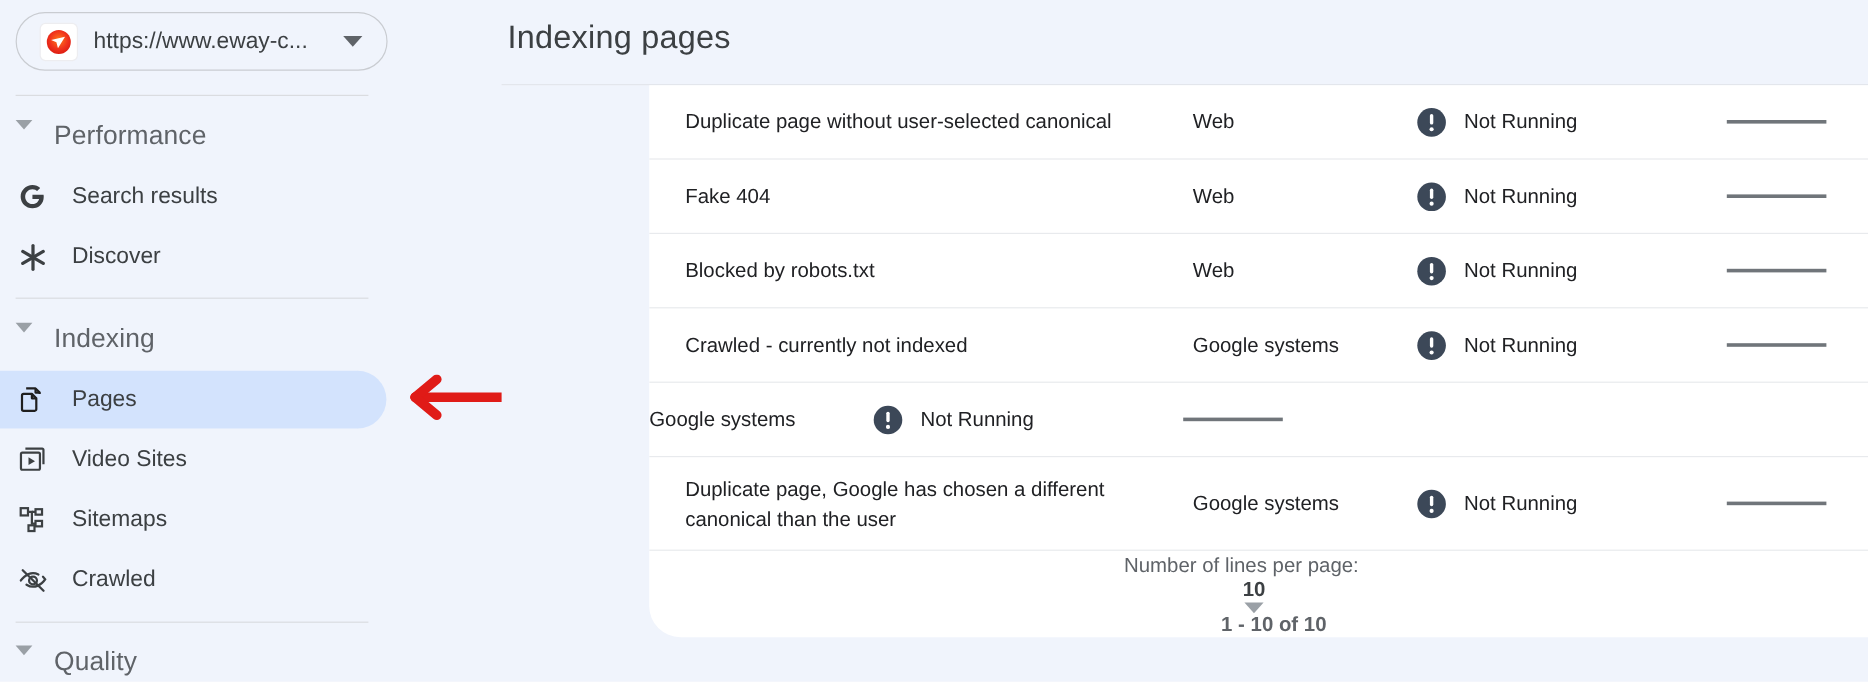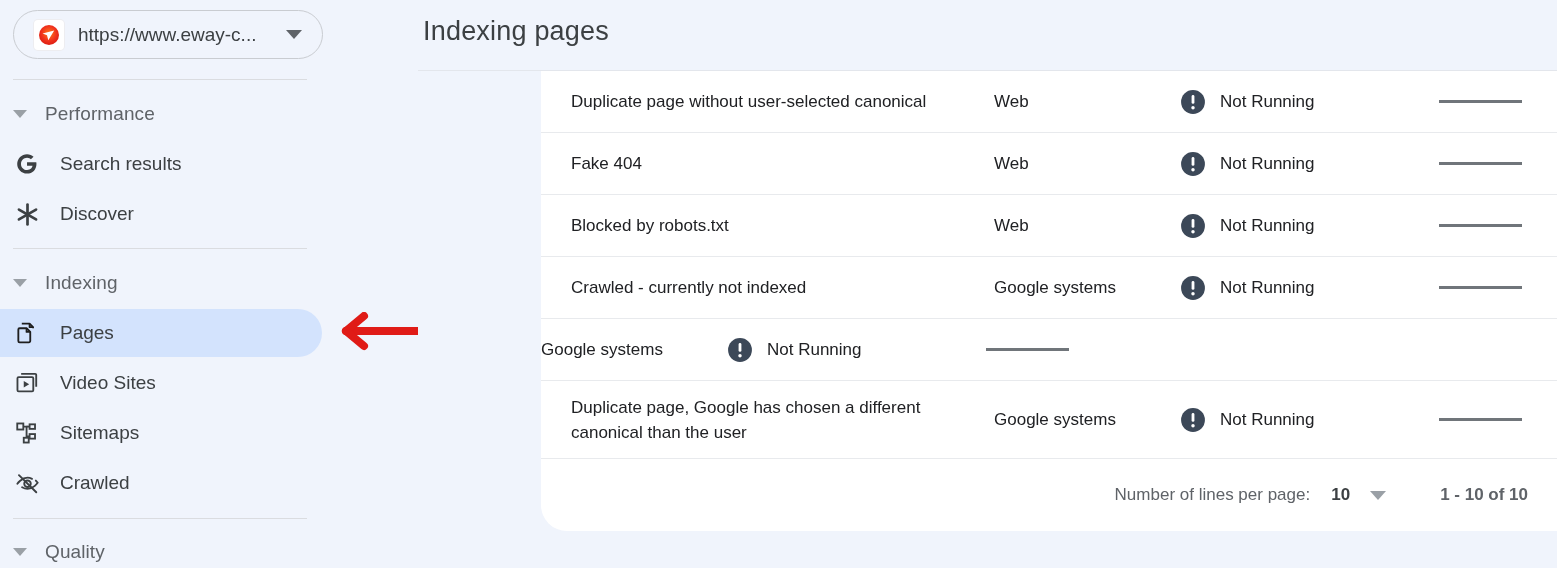"Performance" .section-header { align-items: center -> flex-start; font-size: 19px -> 22px }
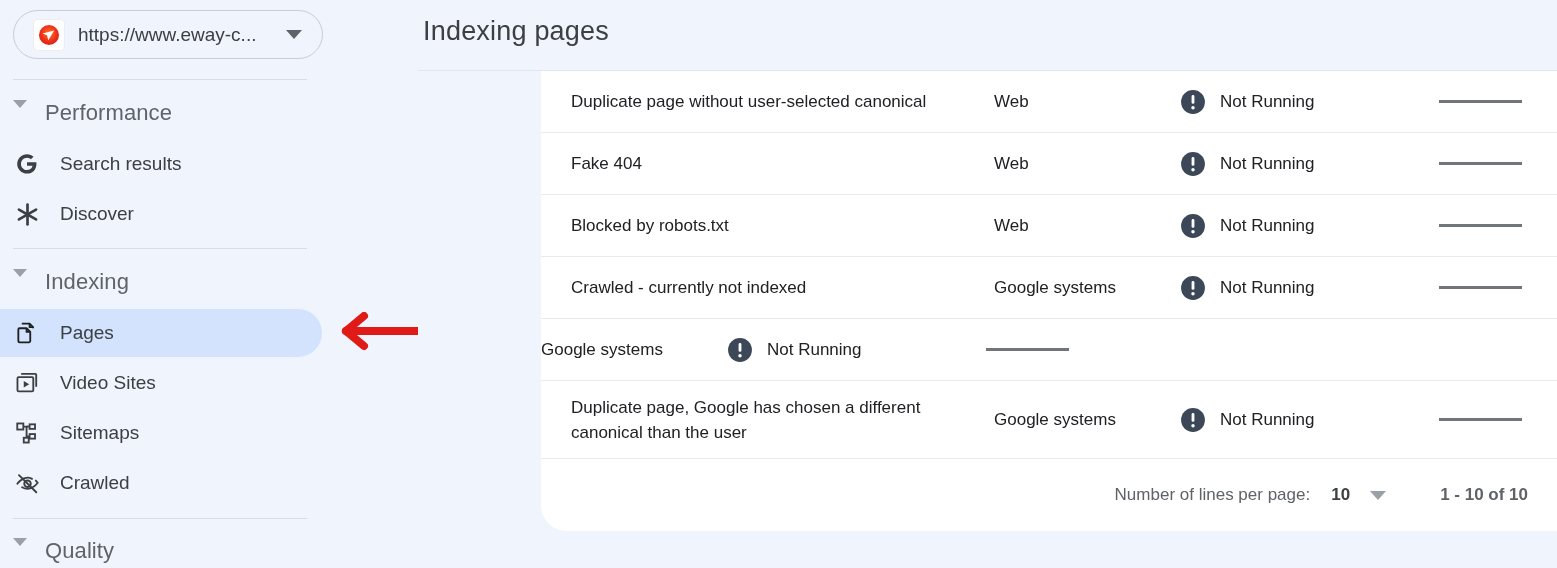"Number of lines per page:" #table-footer { flex-direction: none -> column }
